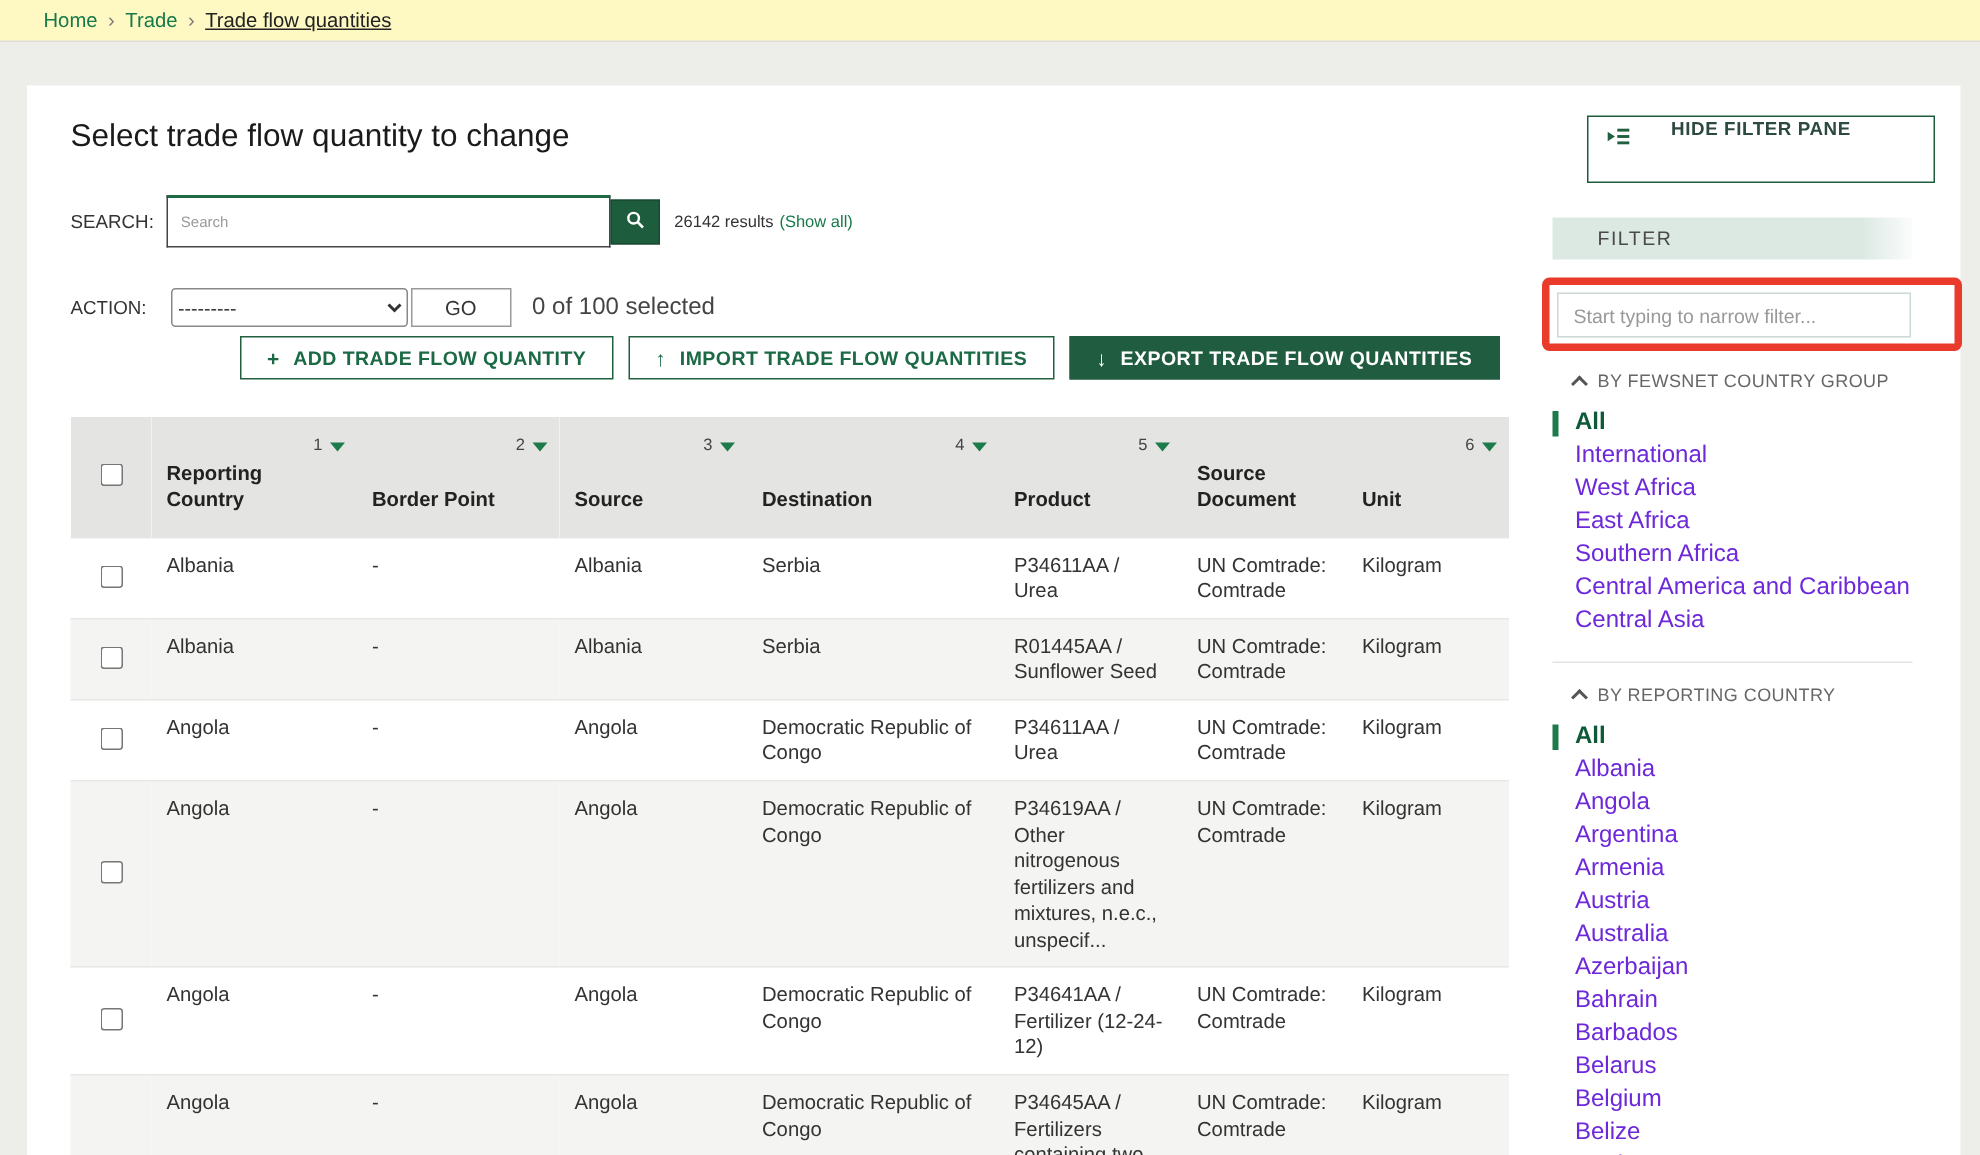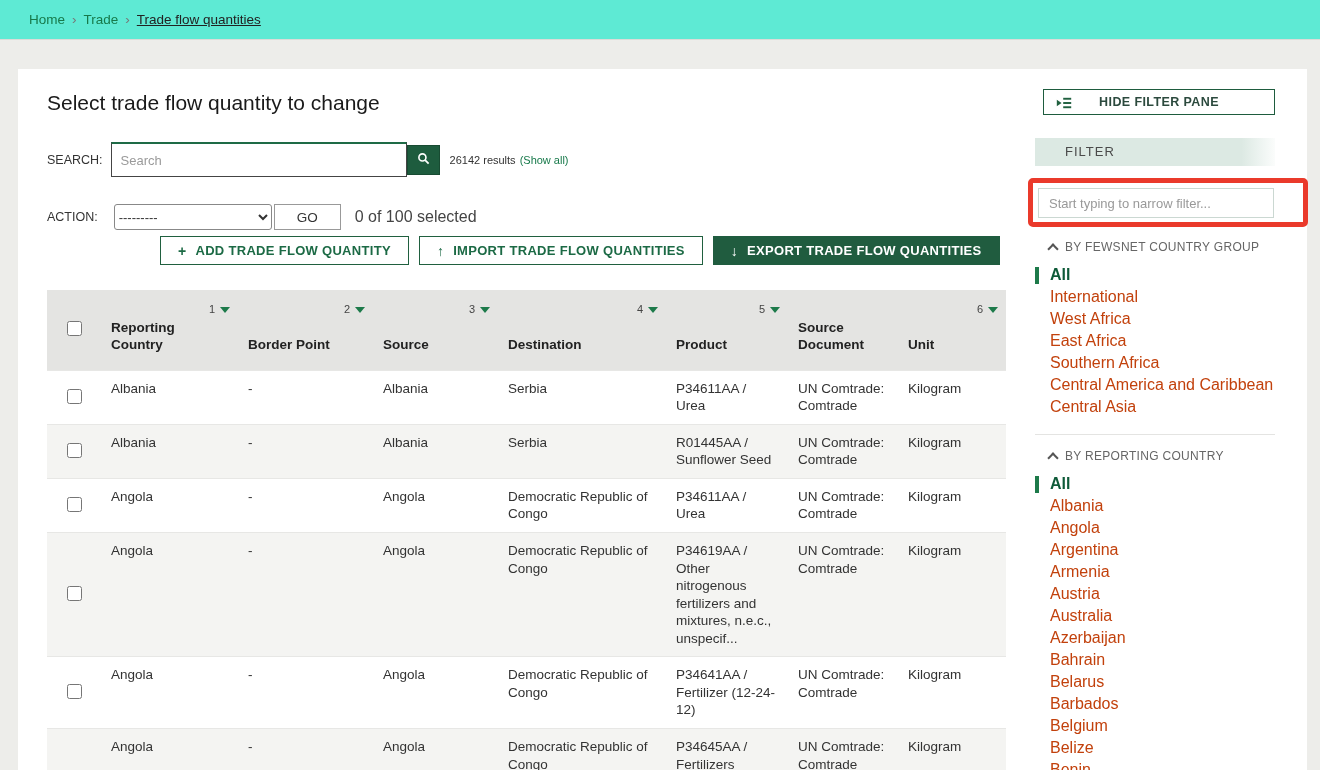"Home" .topbar { background: #5eead4 -> #fef9c3; height: 40px -> 28px }
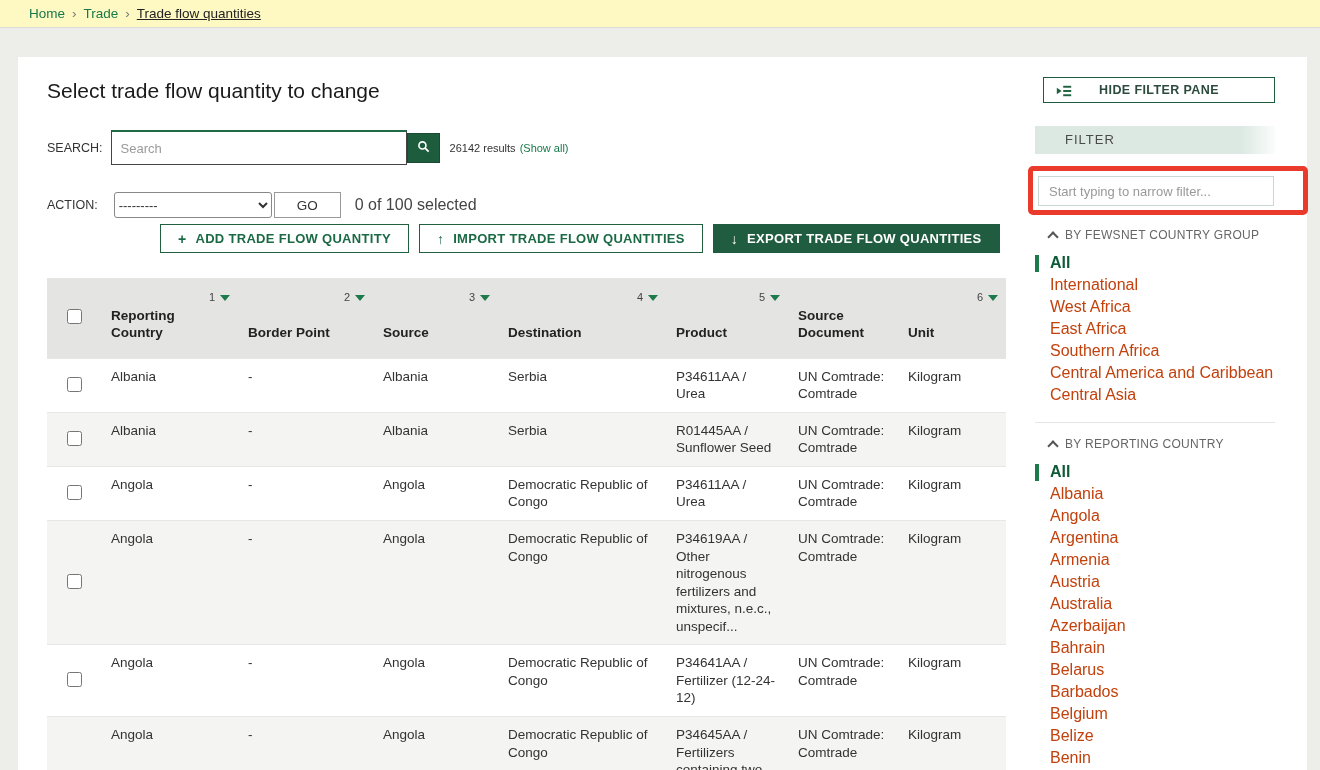"HIDE FILTER PANE" .hide-filter-btn { align-items: center -> flex-start; height: 26px -> 45px; margin-left: 8px -> 23px }
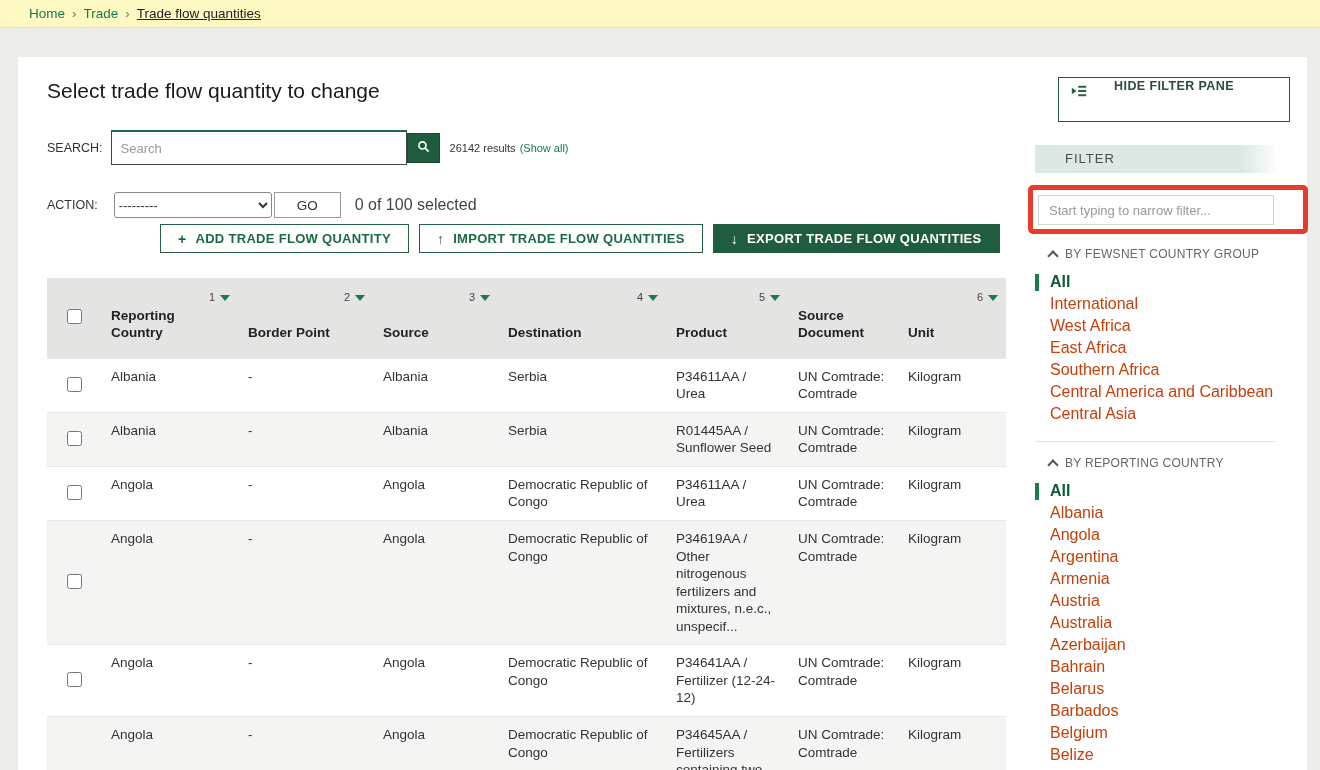"Search" .search-input { font-size: 13px -> 10px }
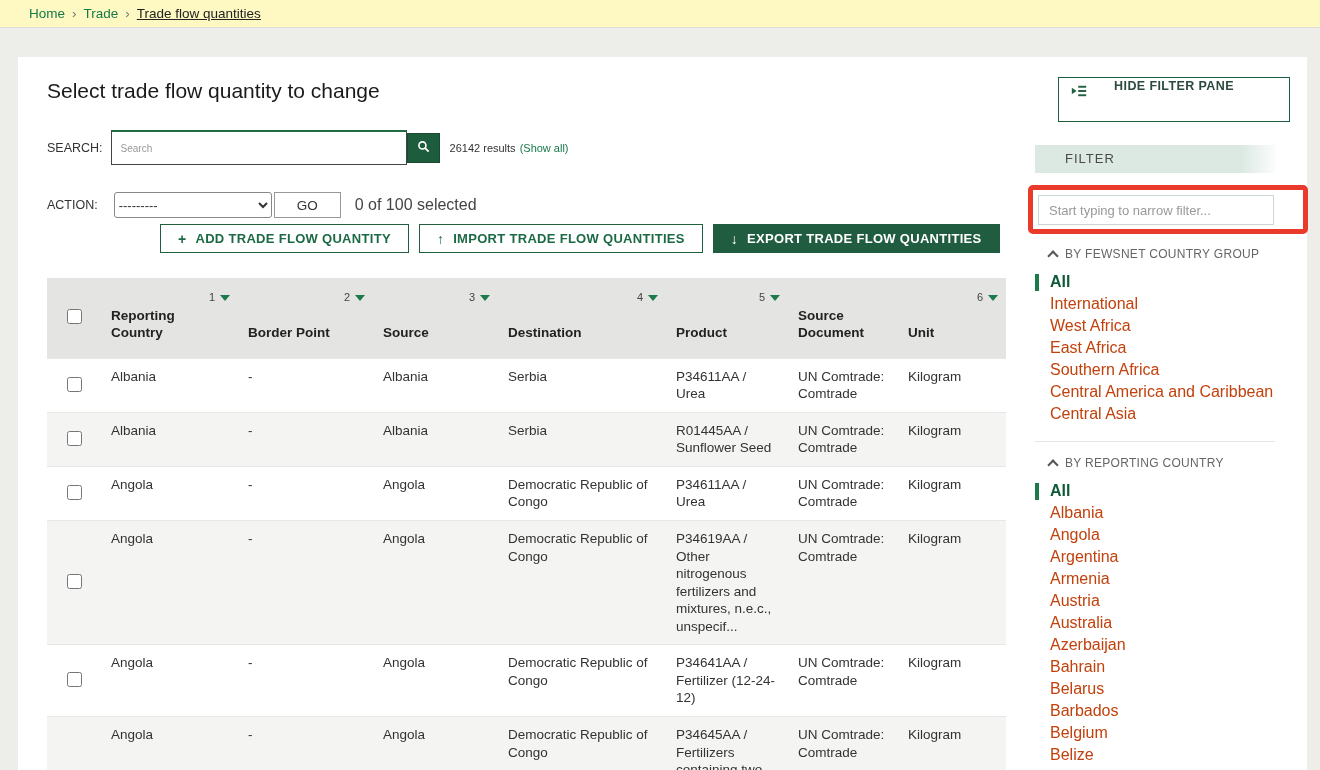"International" ul.filter-list li { color: #c2410c -> #6d28d9 }
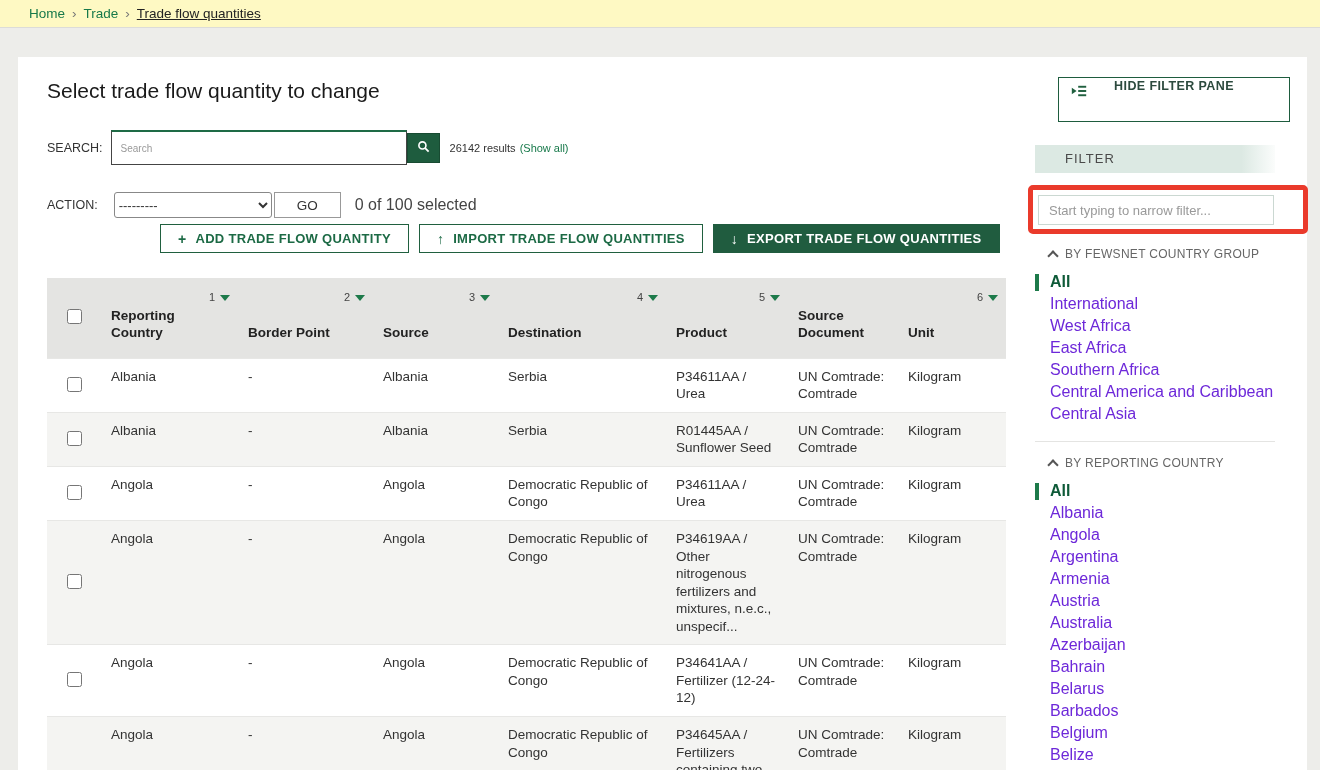"Belarus" li { order: before "Barbados" -> after "Barbados" }
